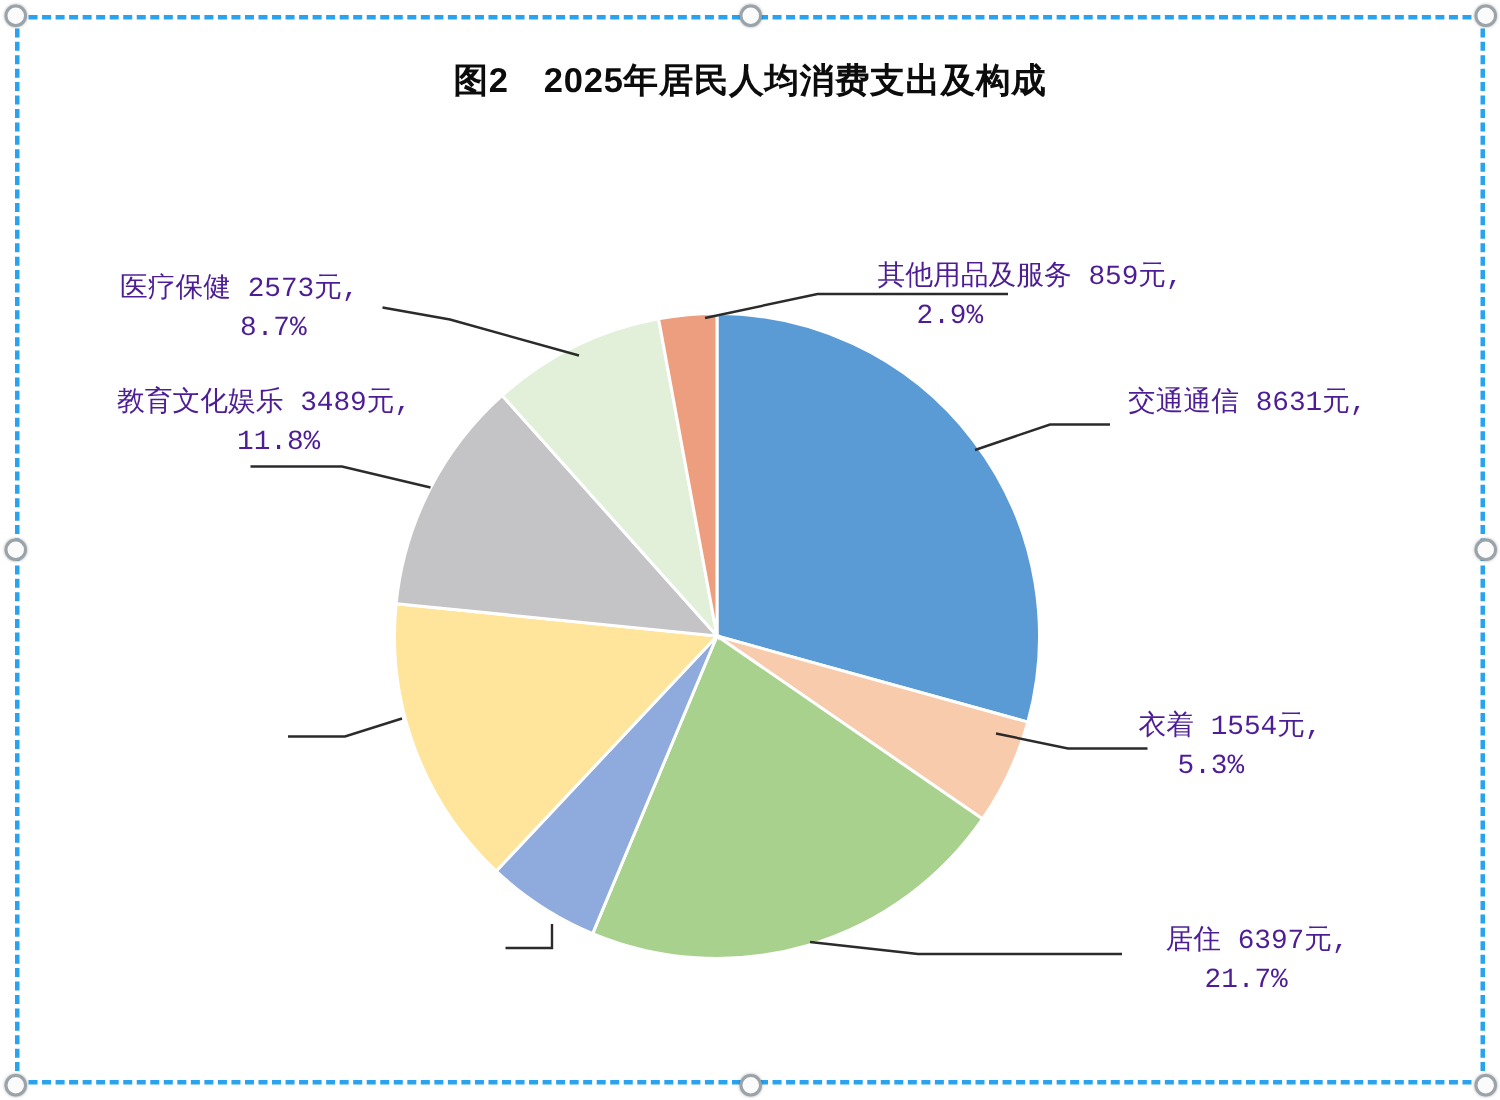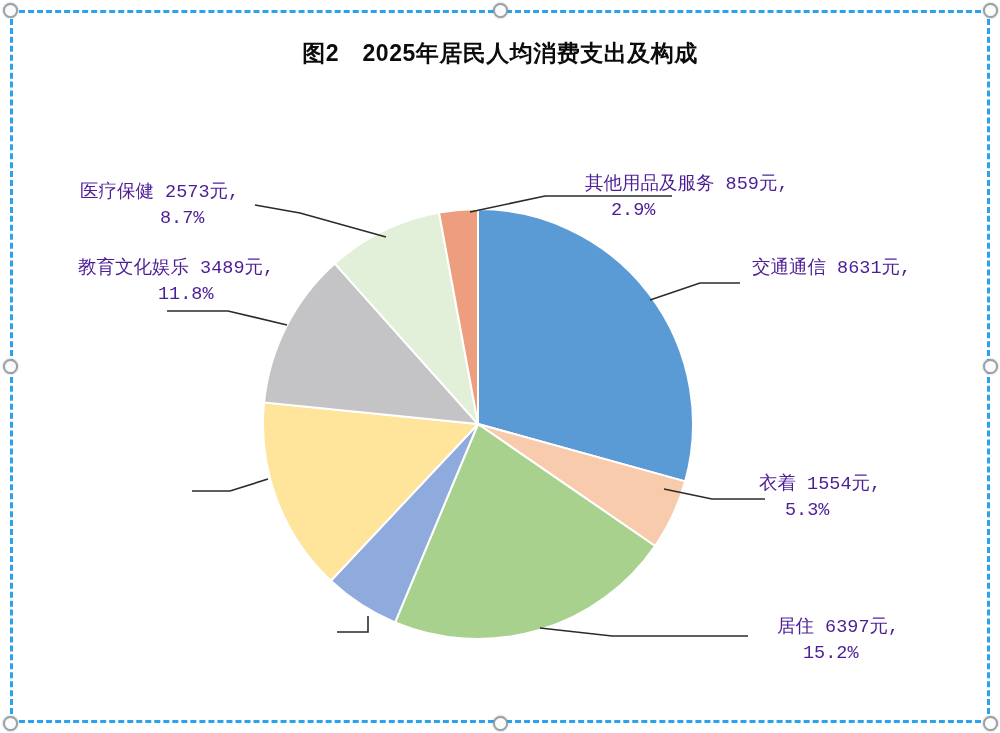"15.2%" span.l2 { text: 15.2% -> 21.7% }
